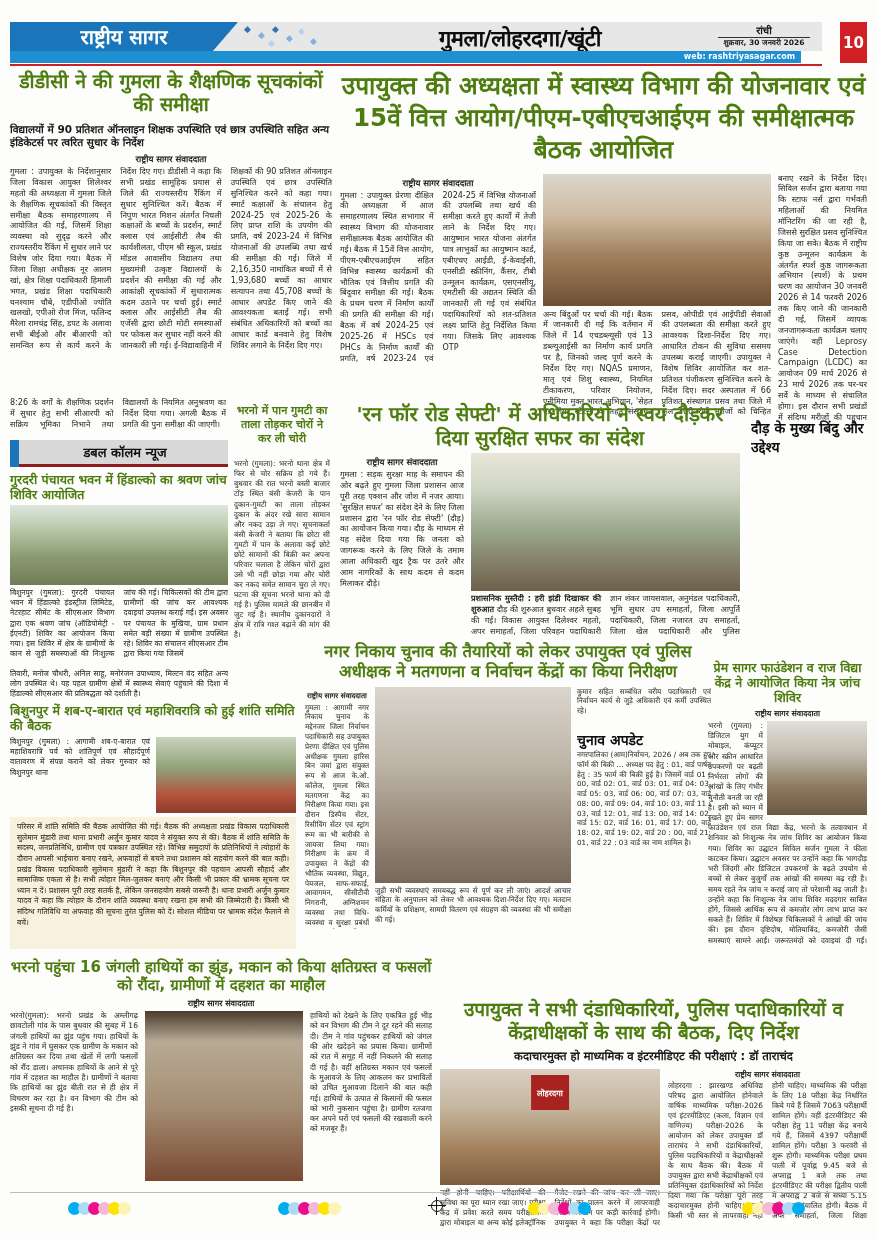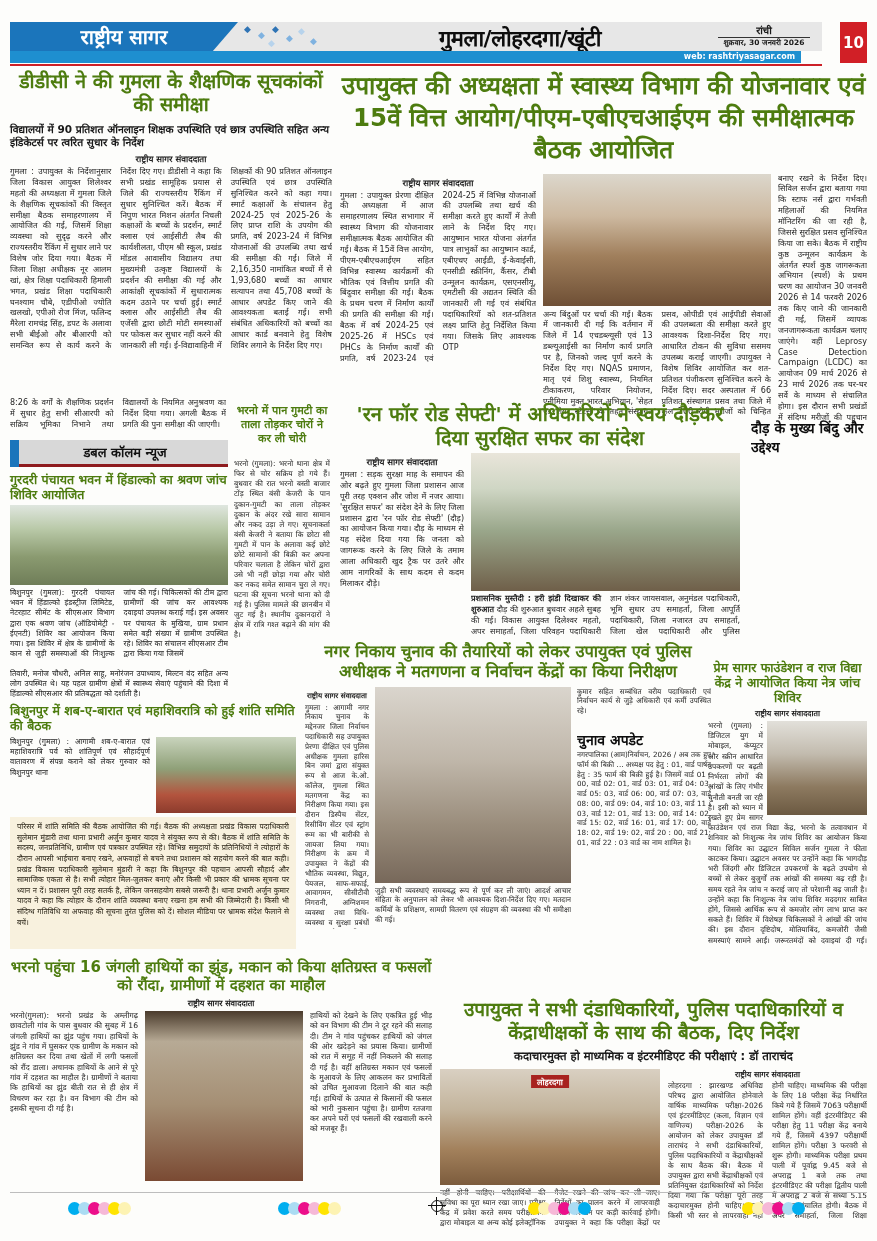"लोहरदगा" .exam-label { padding: 1px 6px -> 12px 6px }
